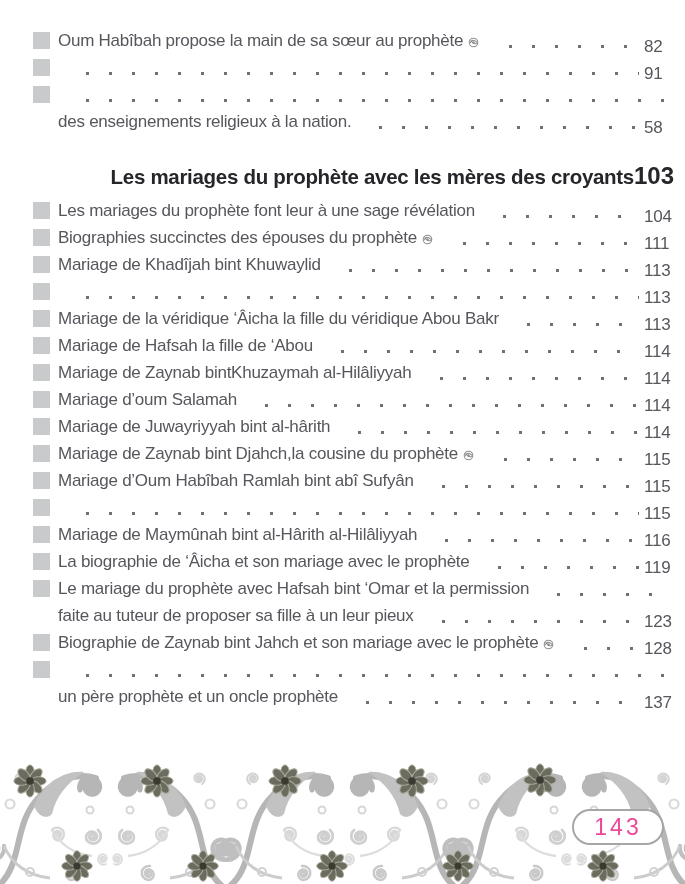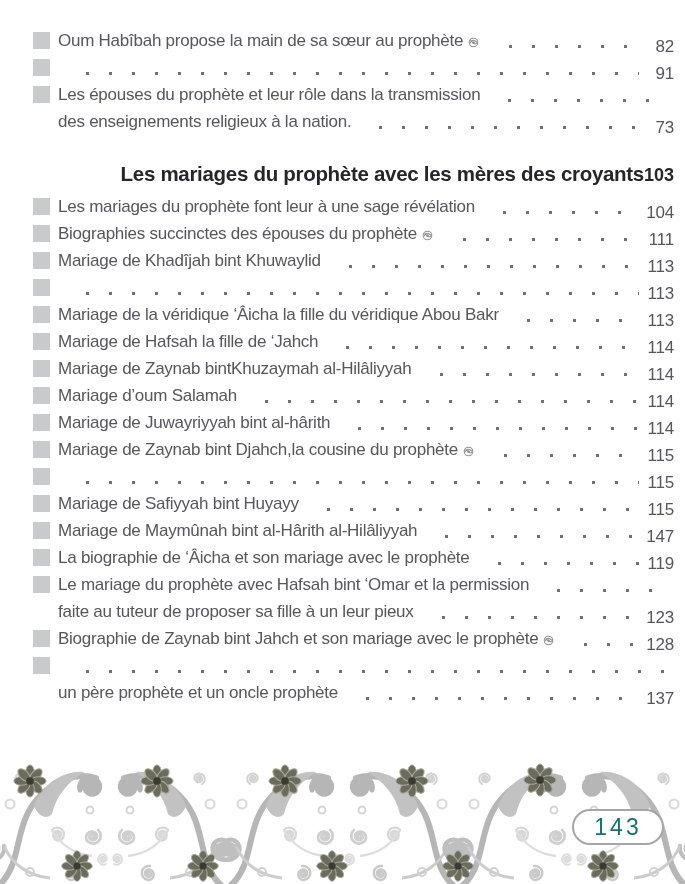"82" .pg { text-align: right -> none }
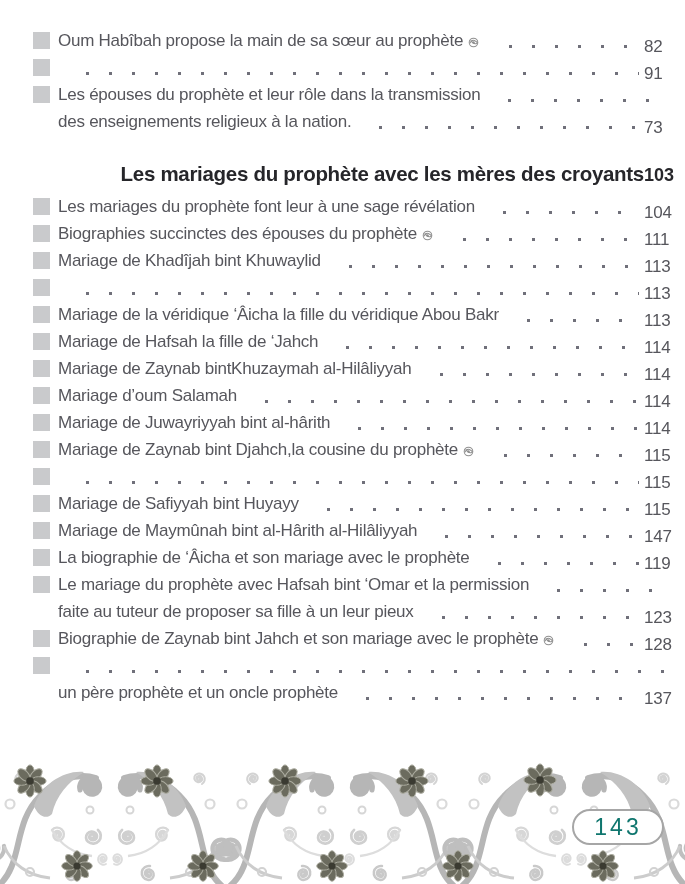"Les épouses du prophète et" span.txt { html: <span>Les épouses du prophète et leur rôle dans la transmission</span> -> none }
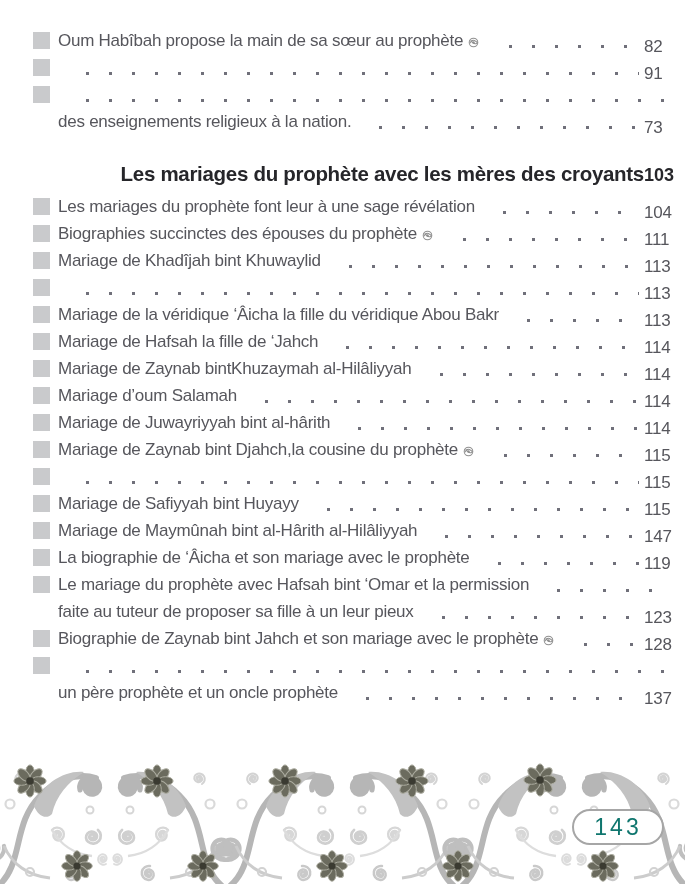"73" span.pg { text: 73 -> 58 }
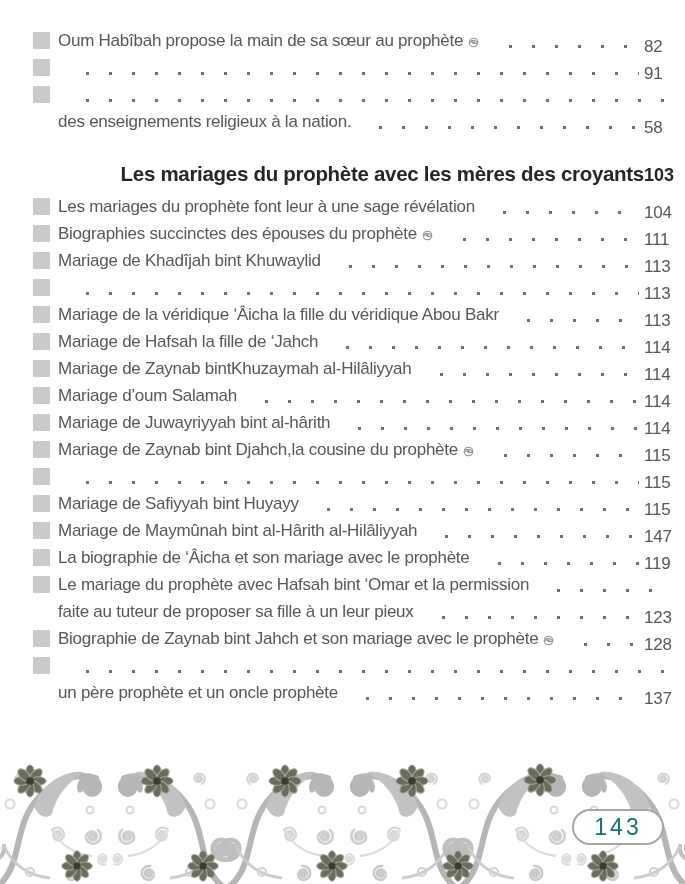"103" .section-pg { font-size: 18px -> 24px }
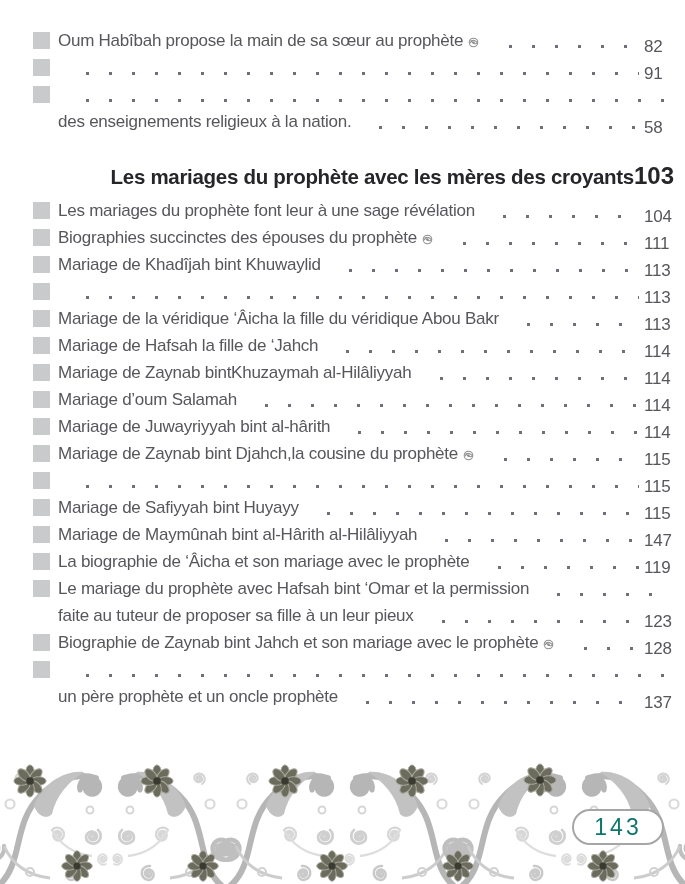"Mariage de Hafsah la fille" span.txt { text: Jahch -> Abou }
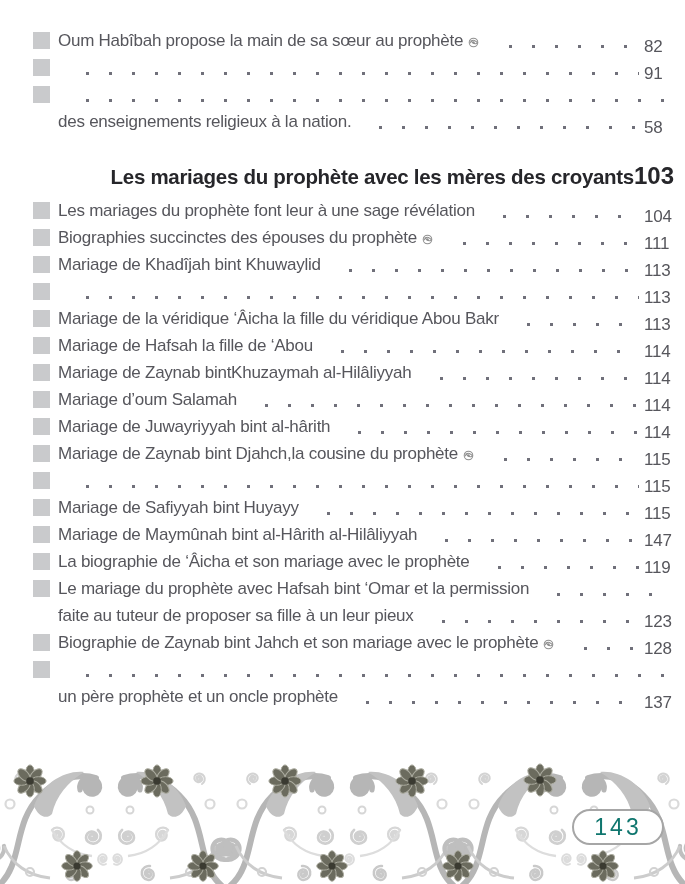"Mariage d’Oum Habîbah Ramlah bint" span.txt { html: none -> <span>Mariage d’Oum Habîbah Ramlah bint abî Sufyân</span> }
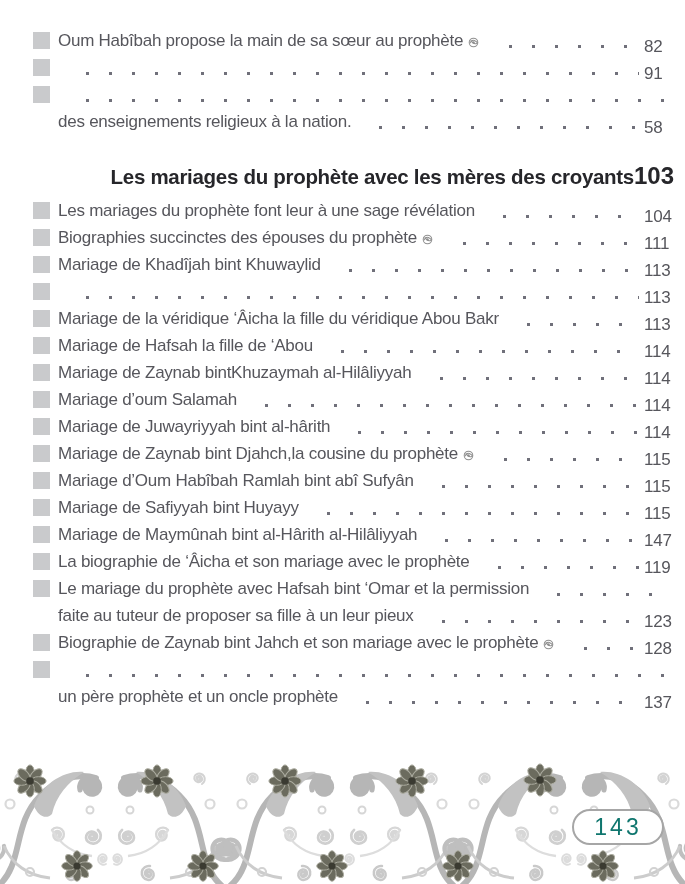"Mariage de Safiyyah bint Huyayy" span.txt { html: <span>Mariage de Safiyyah bint Huyayy</span> -> none }
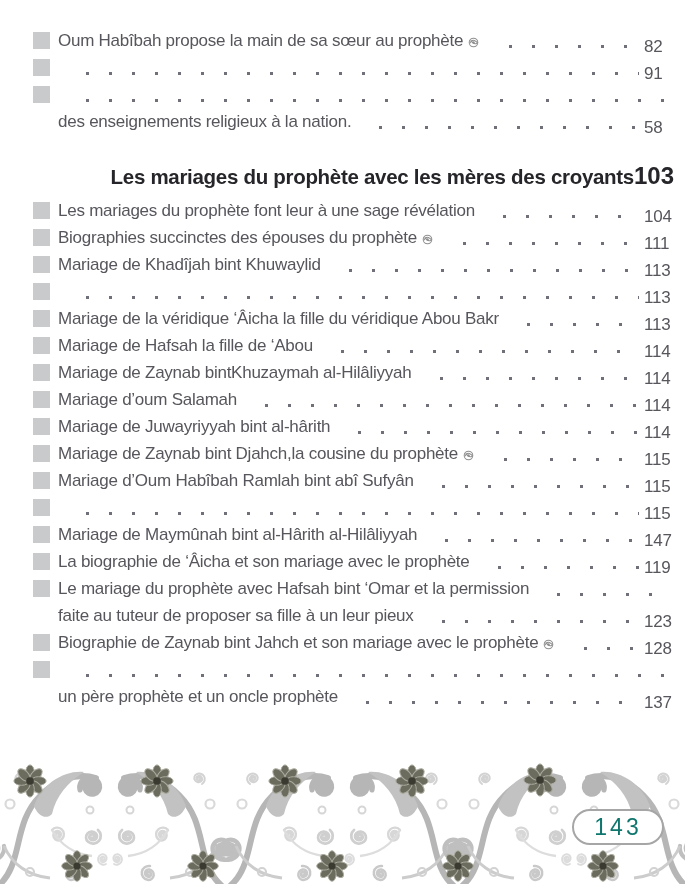"147" span.pg { text: 147 -> 116 }
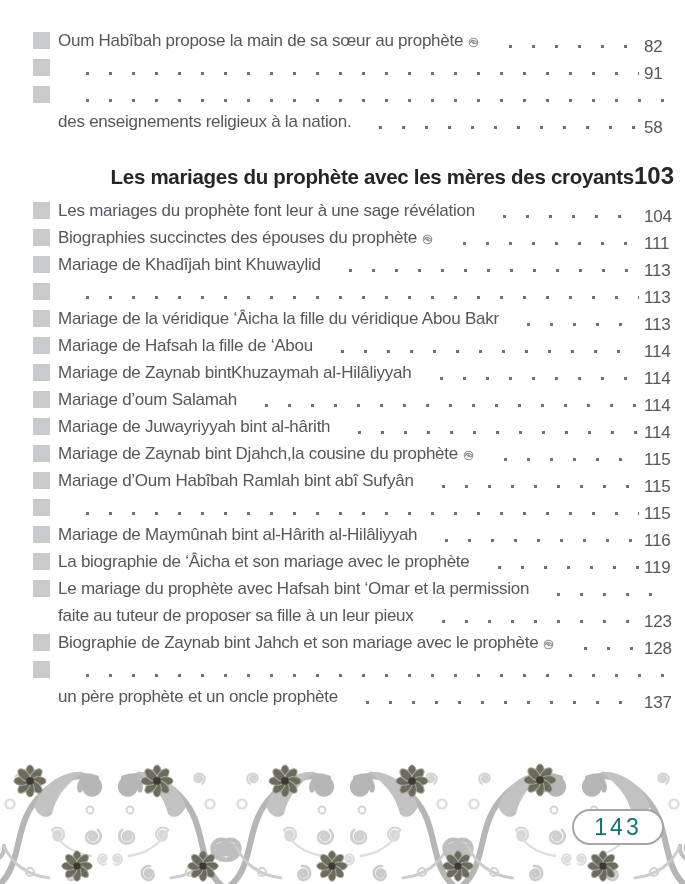"143" .badge { color: #0f766e -> #ec4899 }
